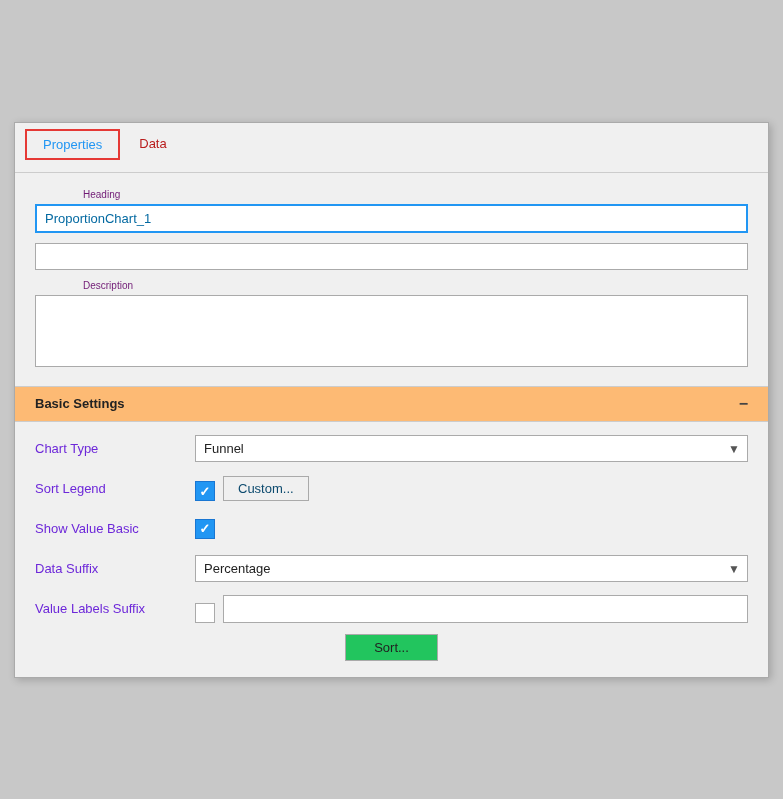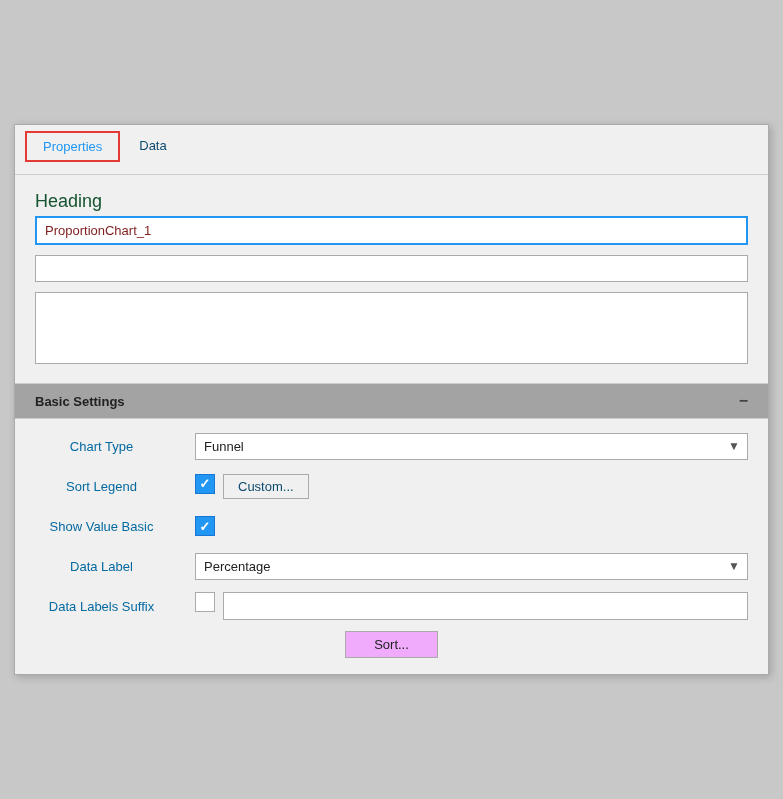"Data" .tab { color: #0c4a6e -> #b91c1c }
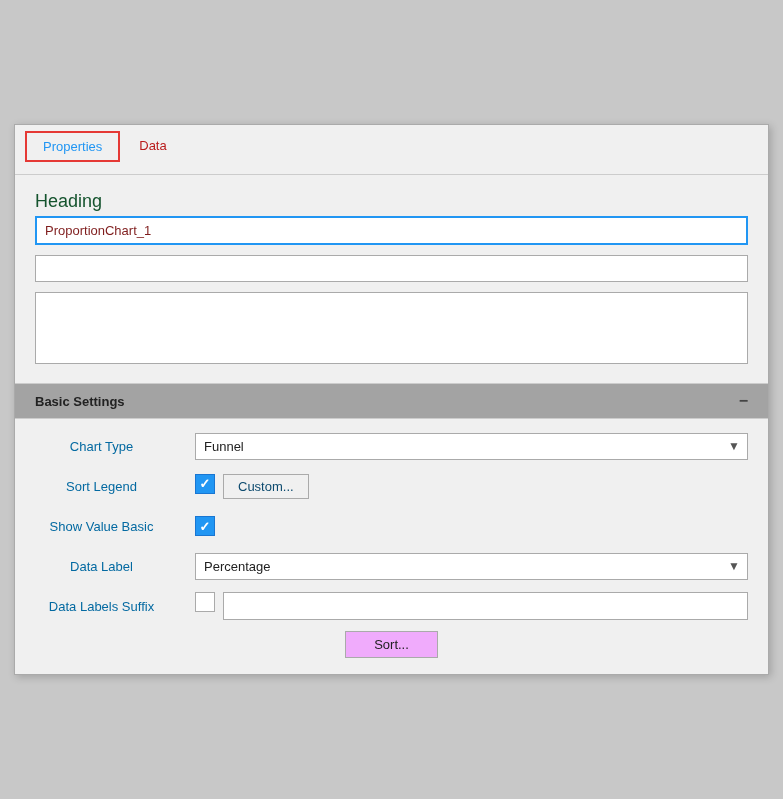"Heading" .field-label { color: #14532d -> #701a75; font-size: 18px -> 10px; margin-left: none -> 48px }
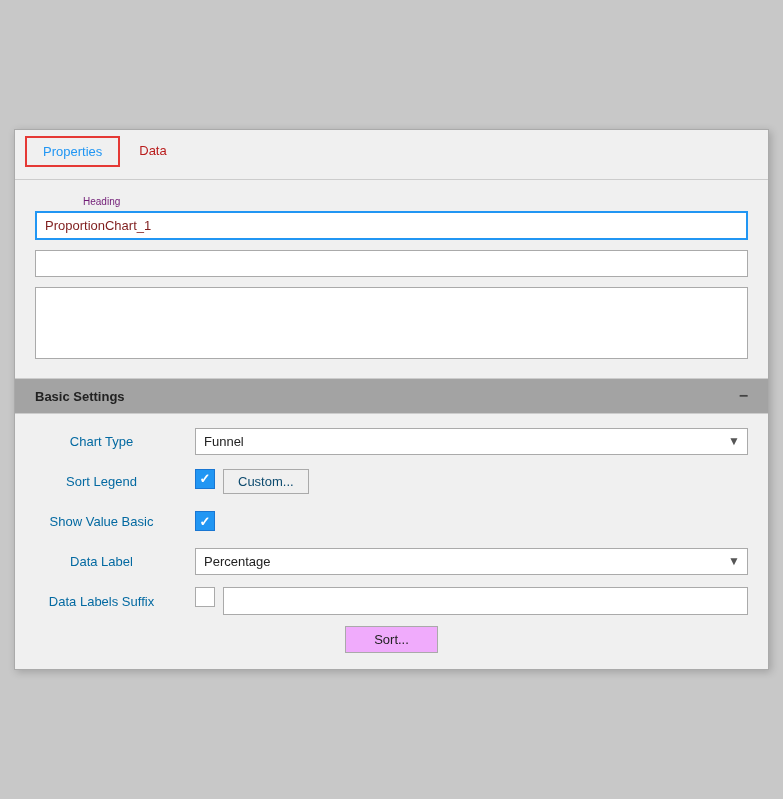"ProportionChart_1" .text-input { color: #7f1d1d -> #0369a1 }
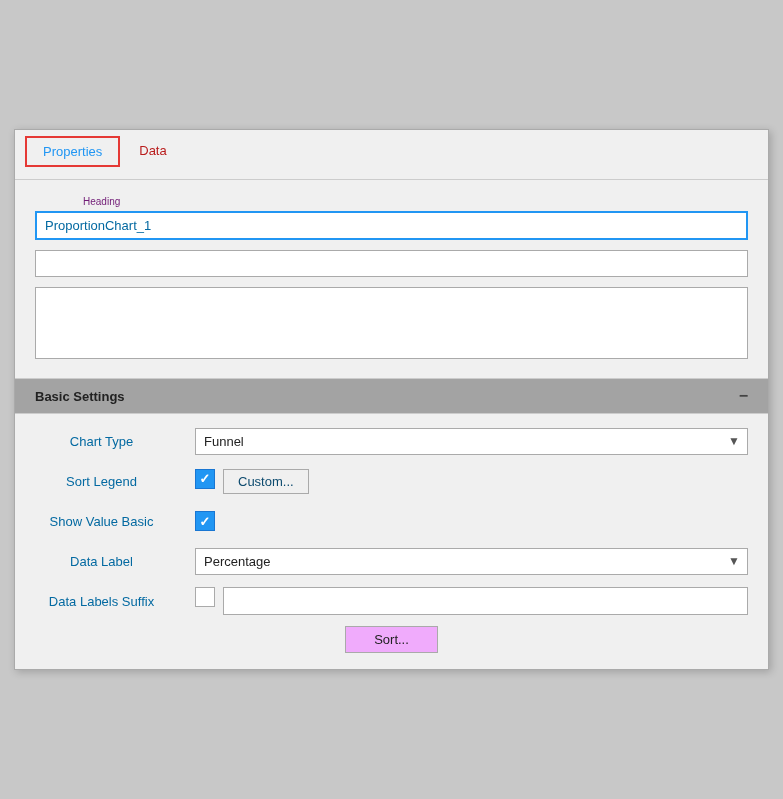"Description" label.field-label { html: none -> <label>Description</label> }
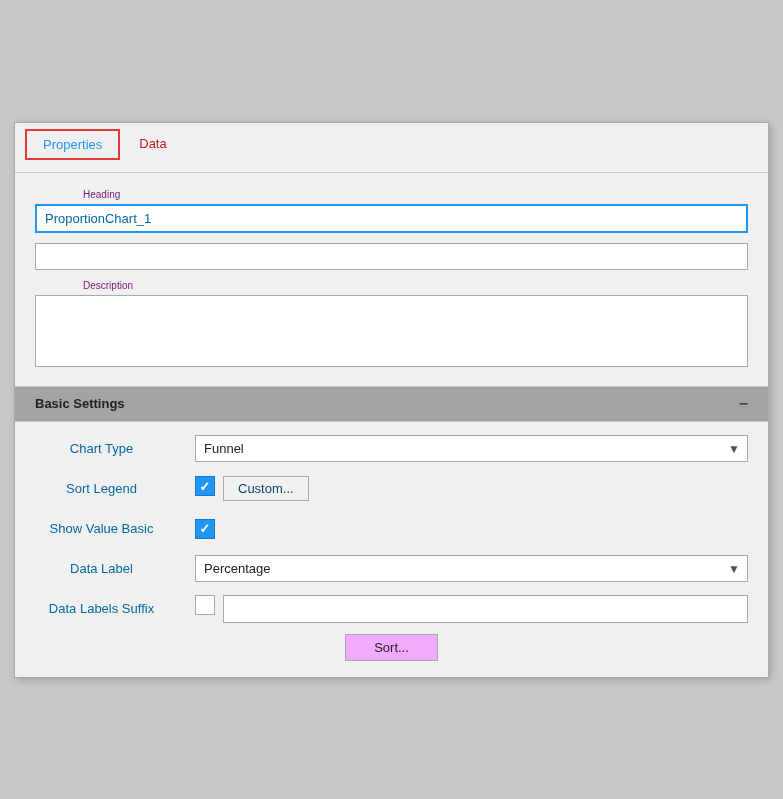"Basic Settings" .section-header { background: #a3a3a3 -> #fdba74 }
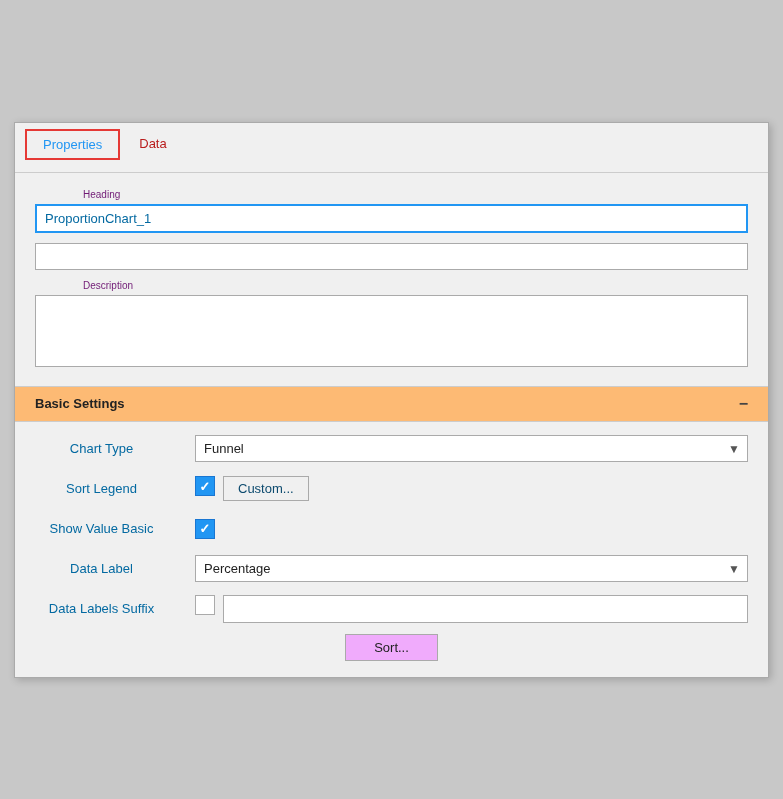"Chart Type" .settings-row-label { color: #0369a1 -> #6d28d9; text-align: center -> left }
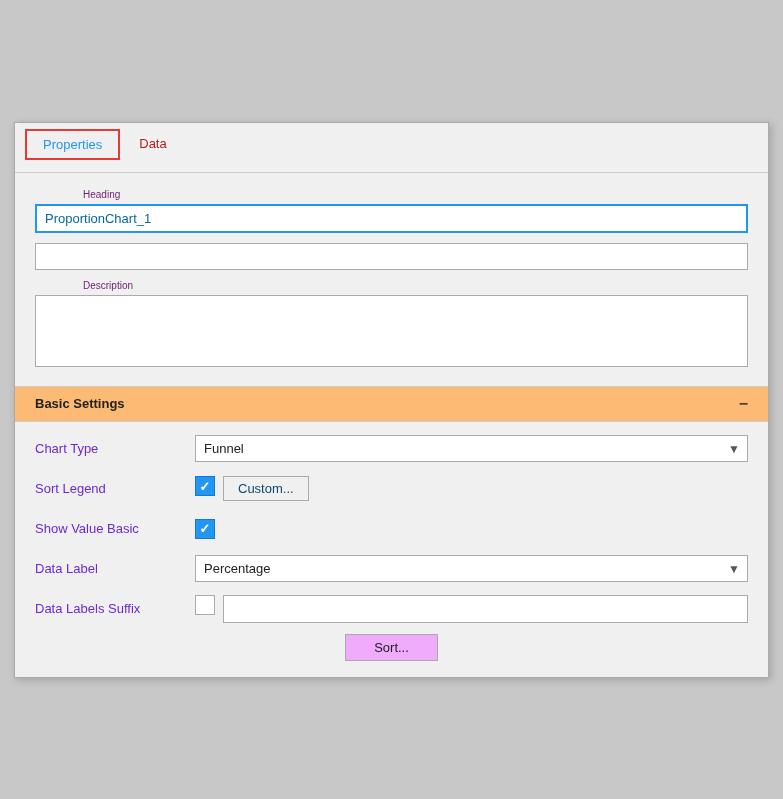"Funnel" .settings-row-content { align-items: flex-start -> flex-end }
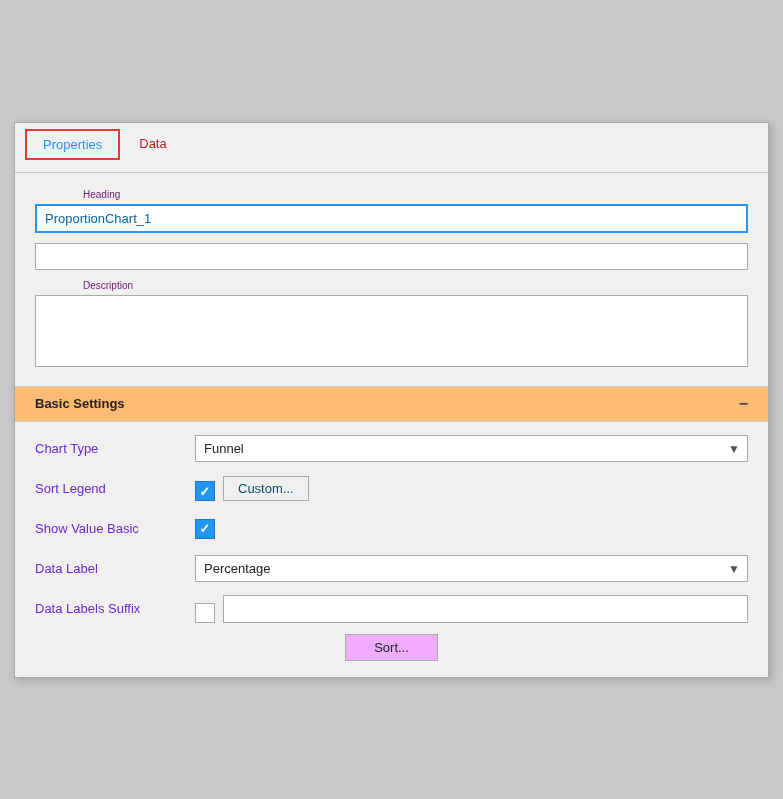"Data Label" span.settings-row-label { text: Label -> Suffix }
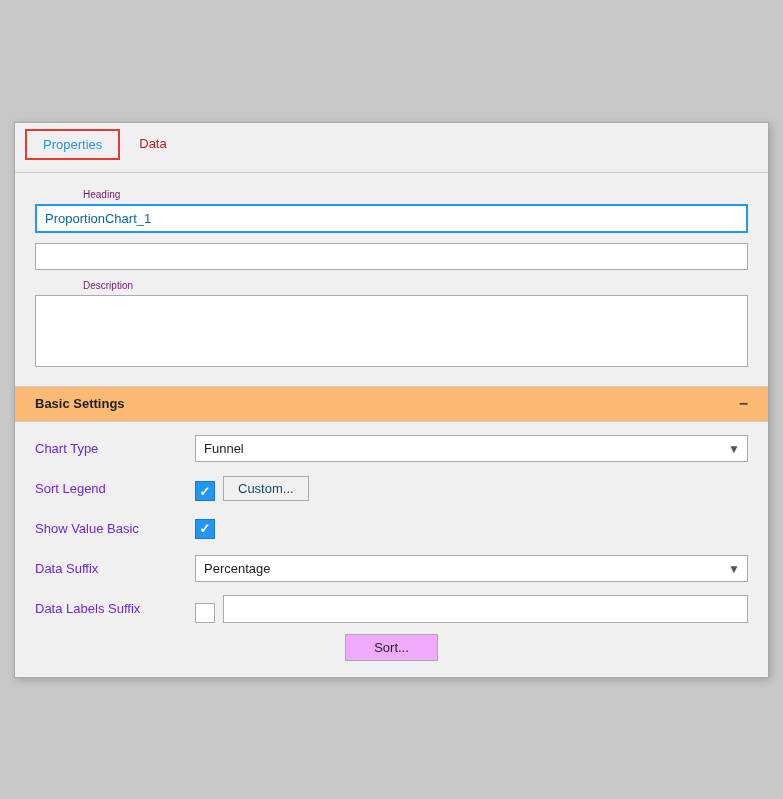"Data Labels Suffix" span.settings-row-label { text: Data -> Value }
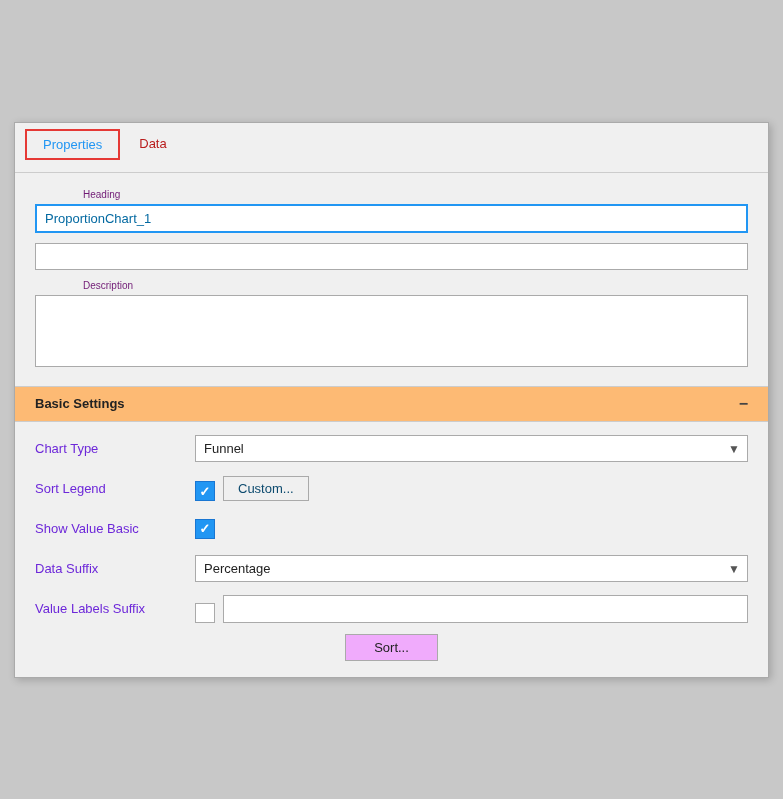"Sort..." .sort-btn { background: #f0abfc -> #22c55e }
